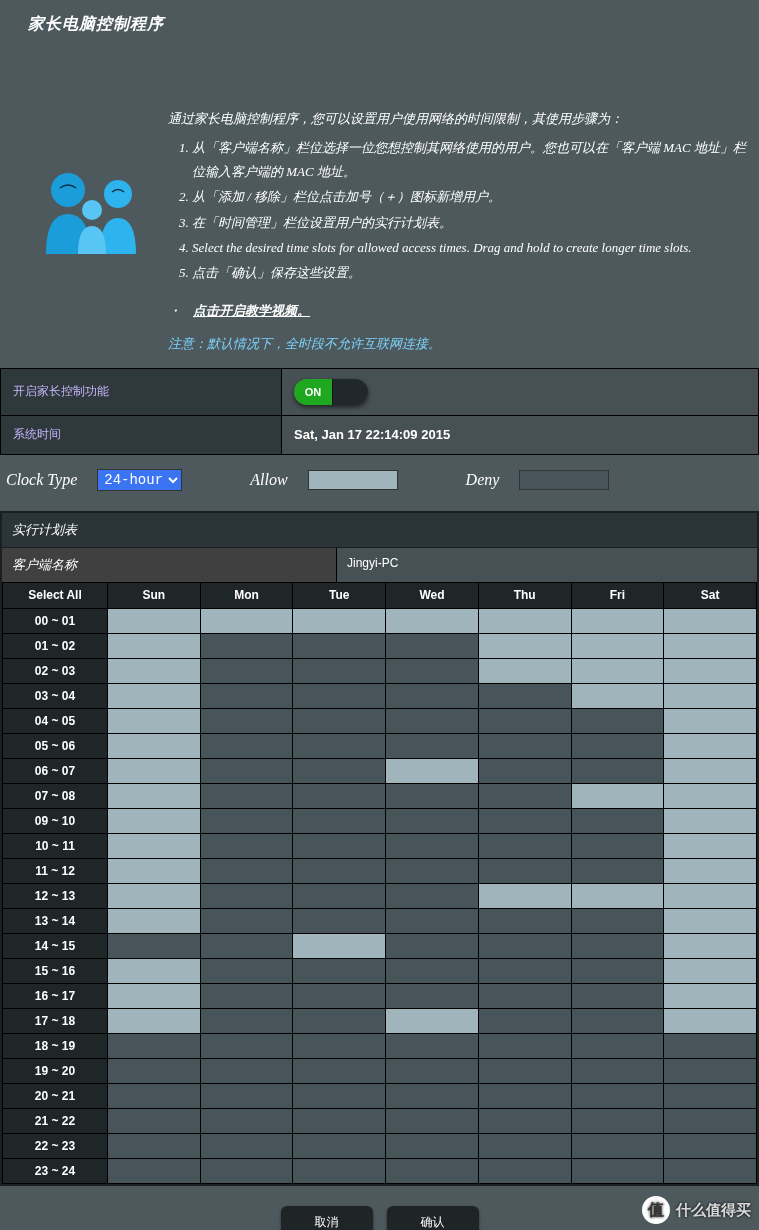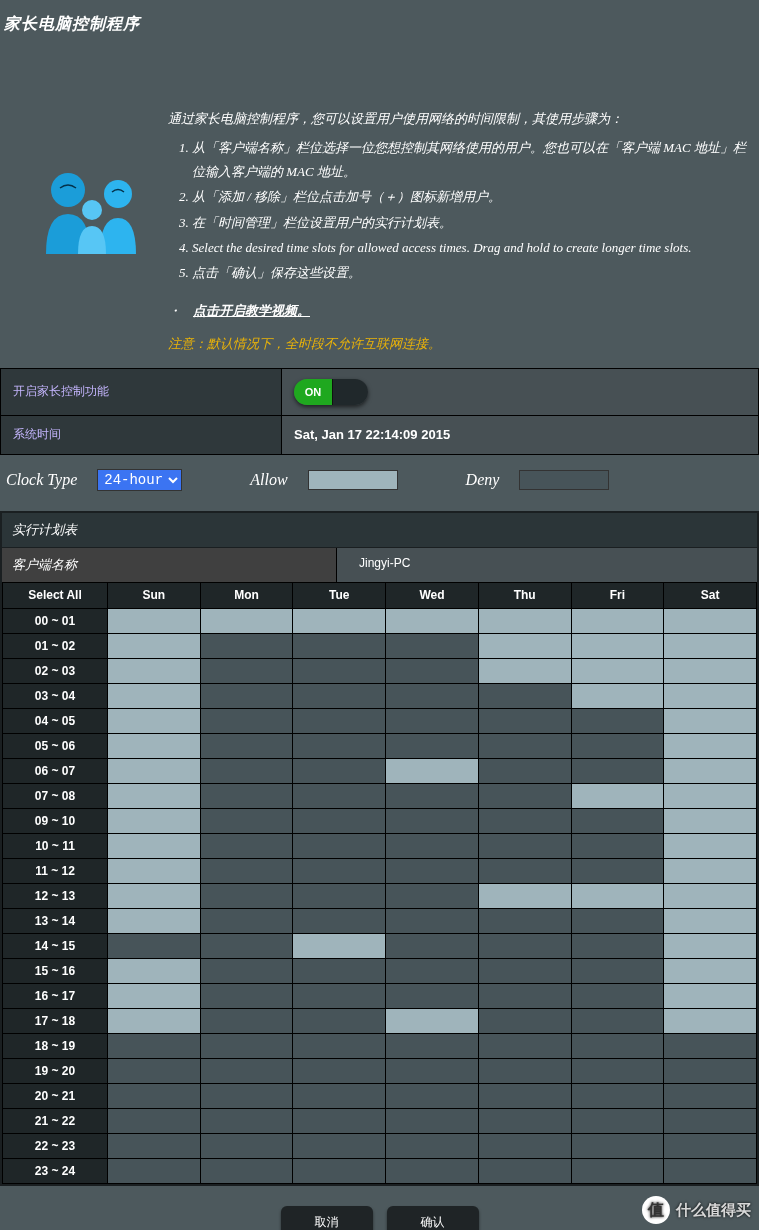"家长电脑控制程序" .page-title { padding: 14px 4px 28px -> 14px 28px 28px }
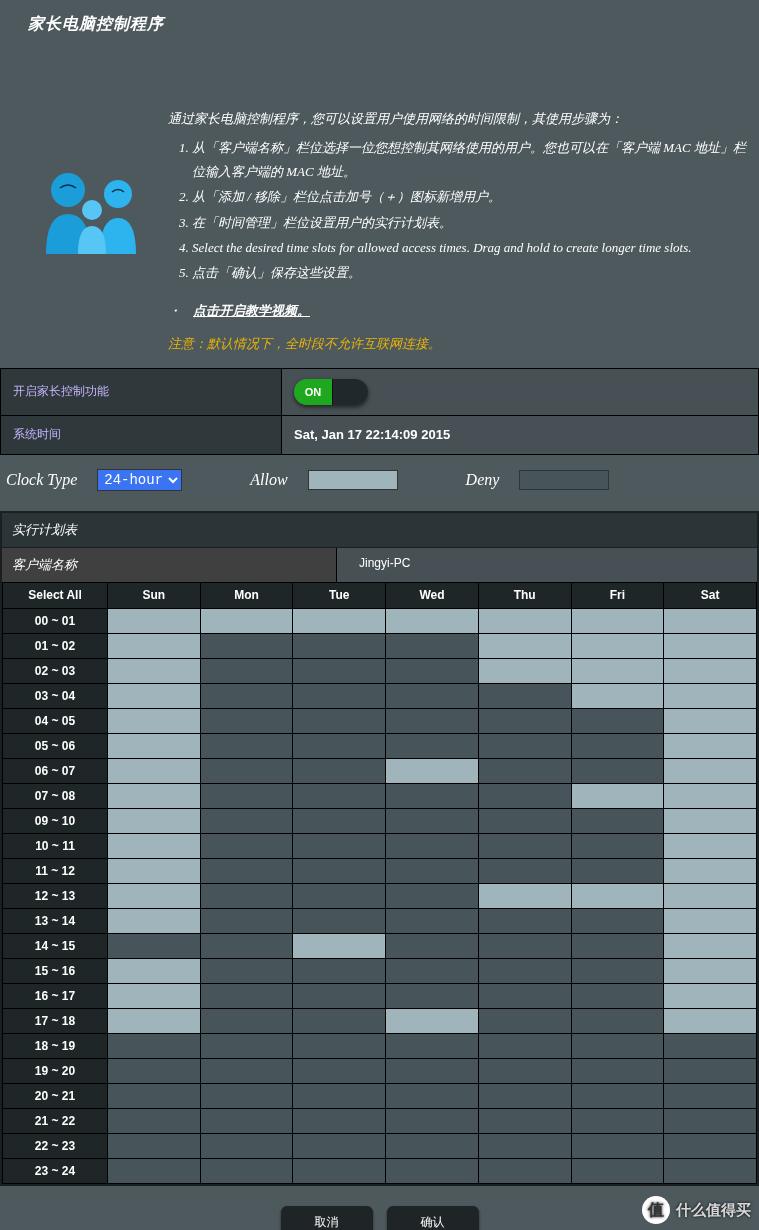"注意：默认情况下，全时段不允许互联网连接。" .warn { color: #eab308 -> #7dd3fc }
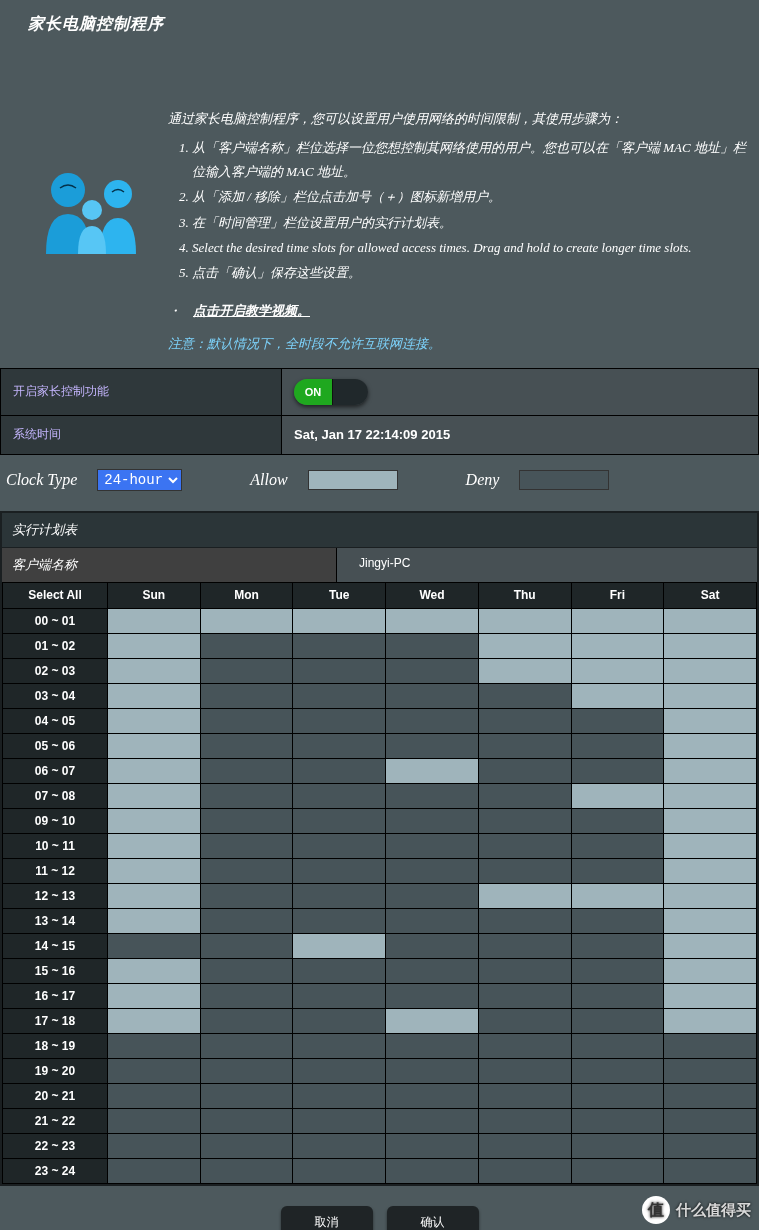"Jingyi-PC" .client-row .val { padding: 8px 22px -> 8px 10px }
